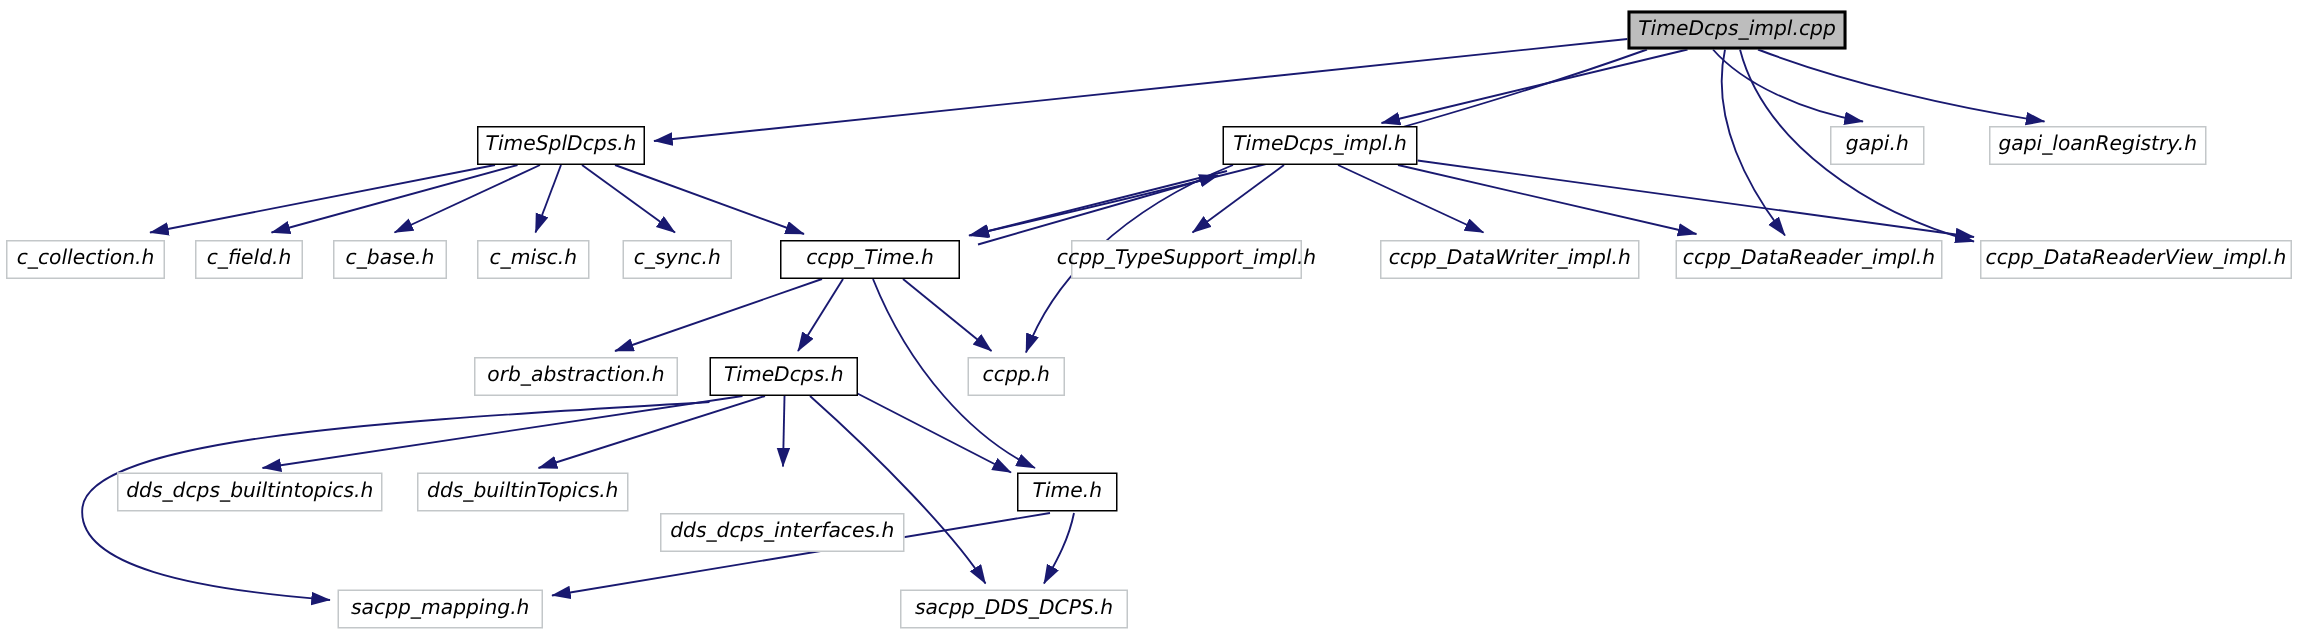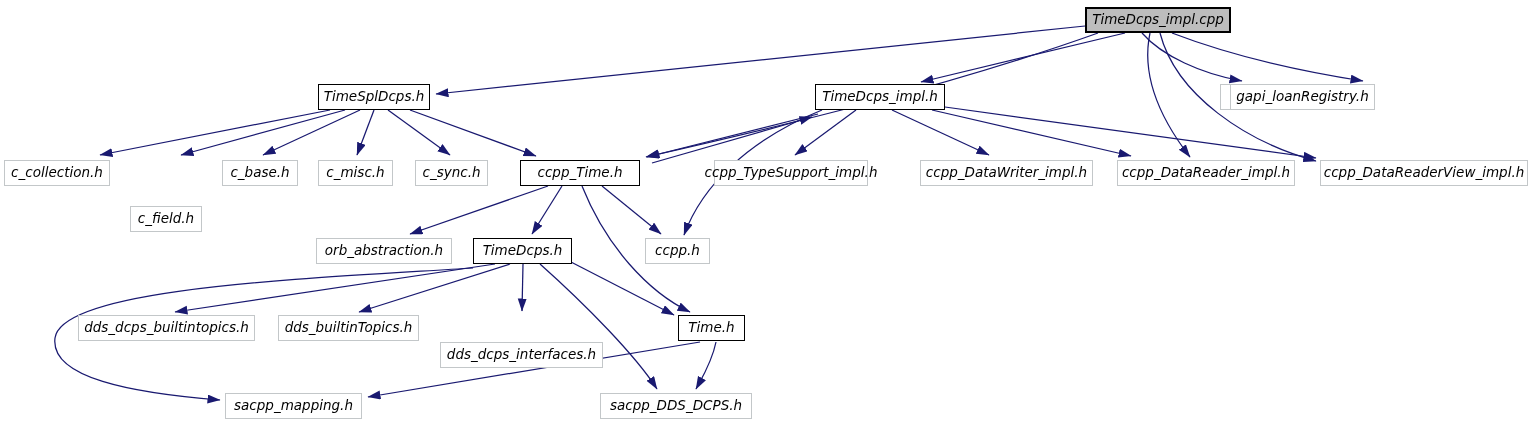"gapi_loanRegistry.h" div.node { left: 1230px -> 1326px }
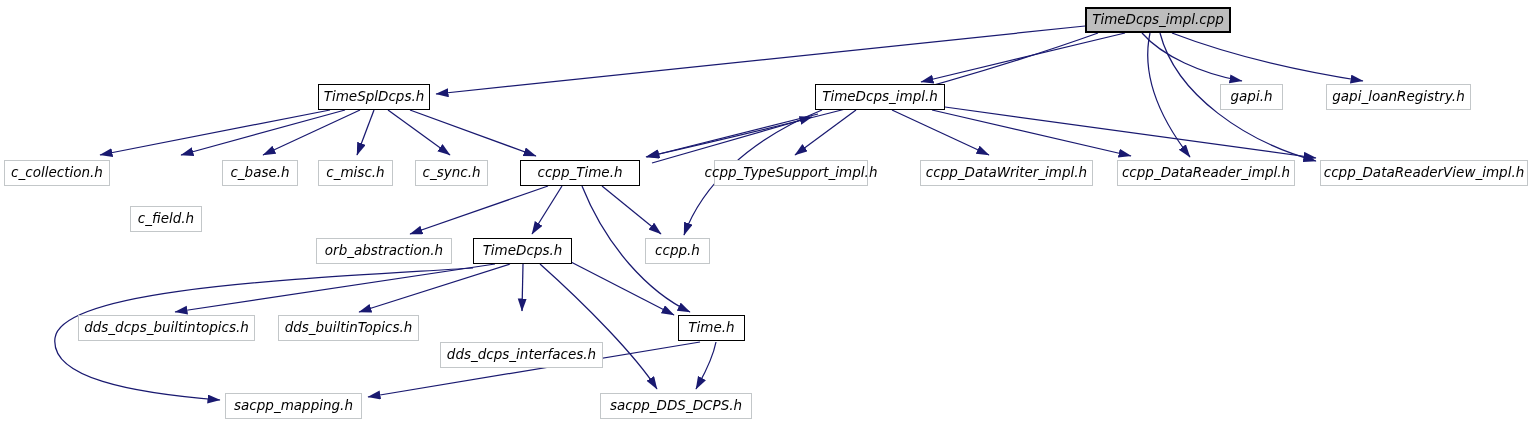"c_field.h" div.node { margin-top: 46px -> none }
